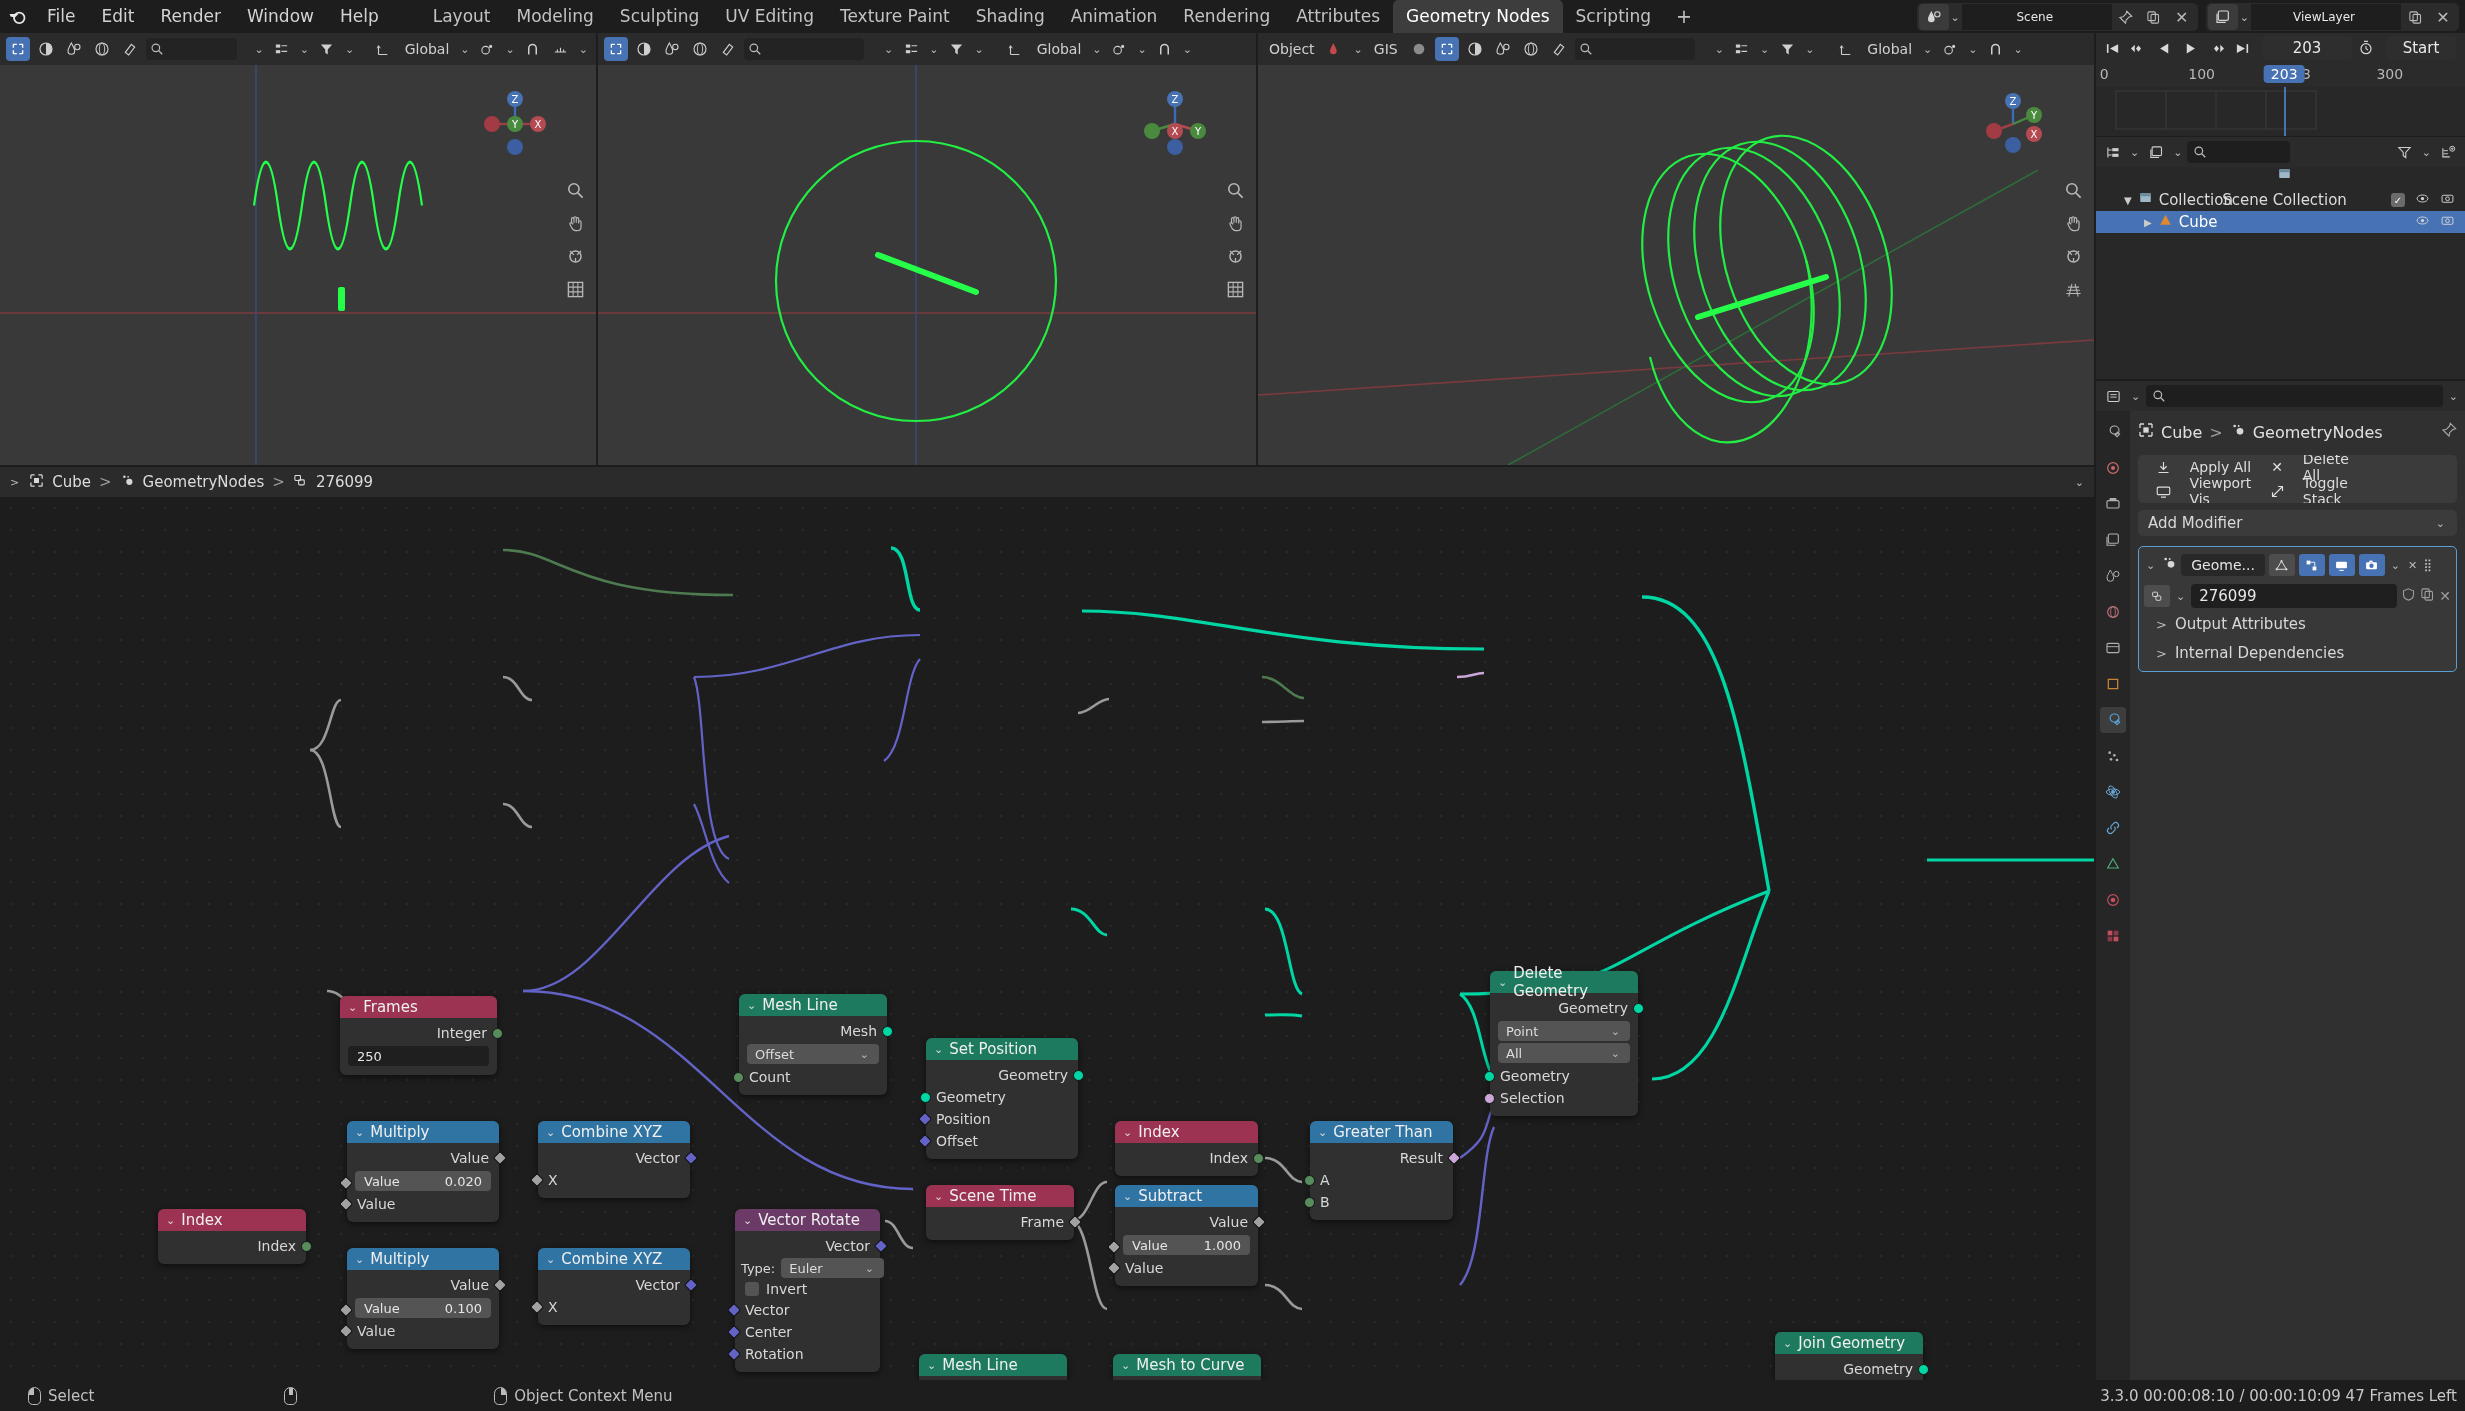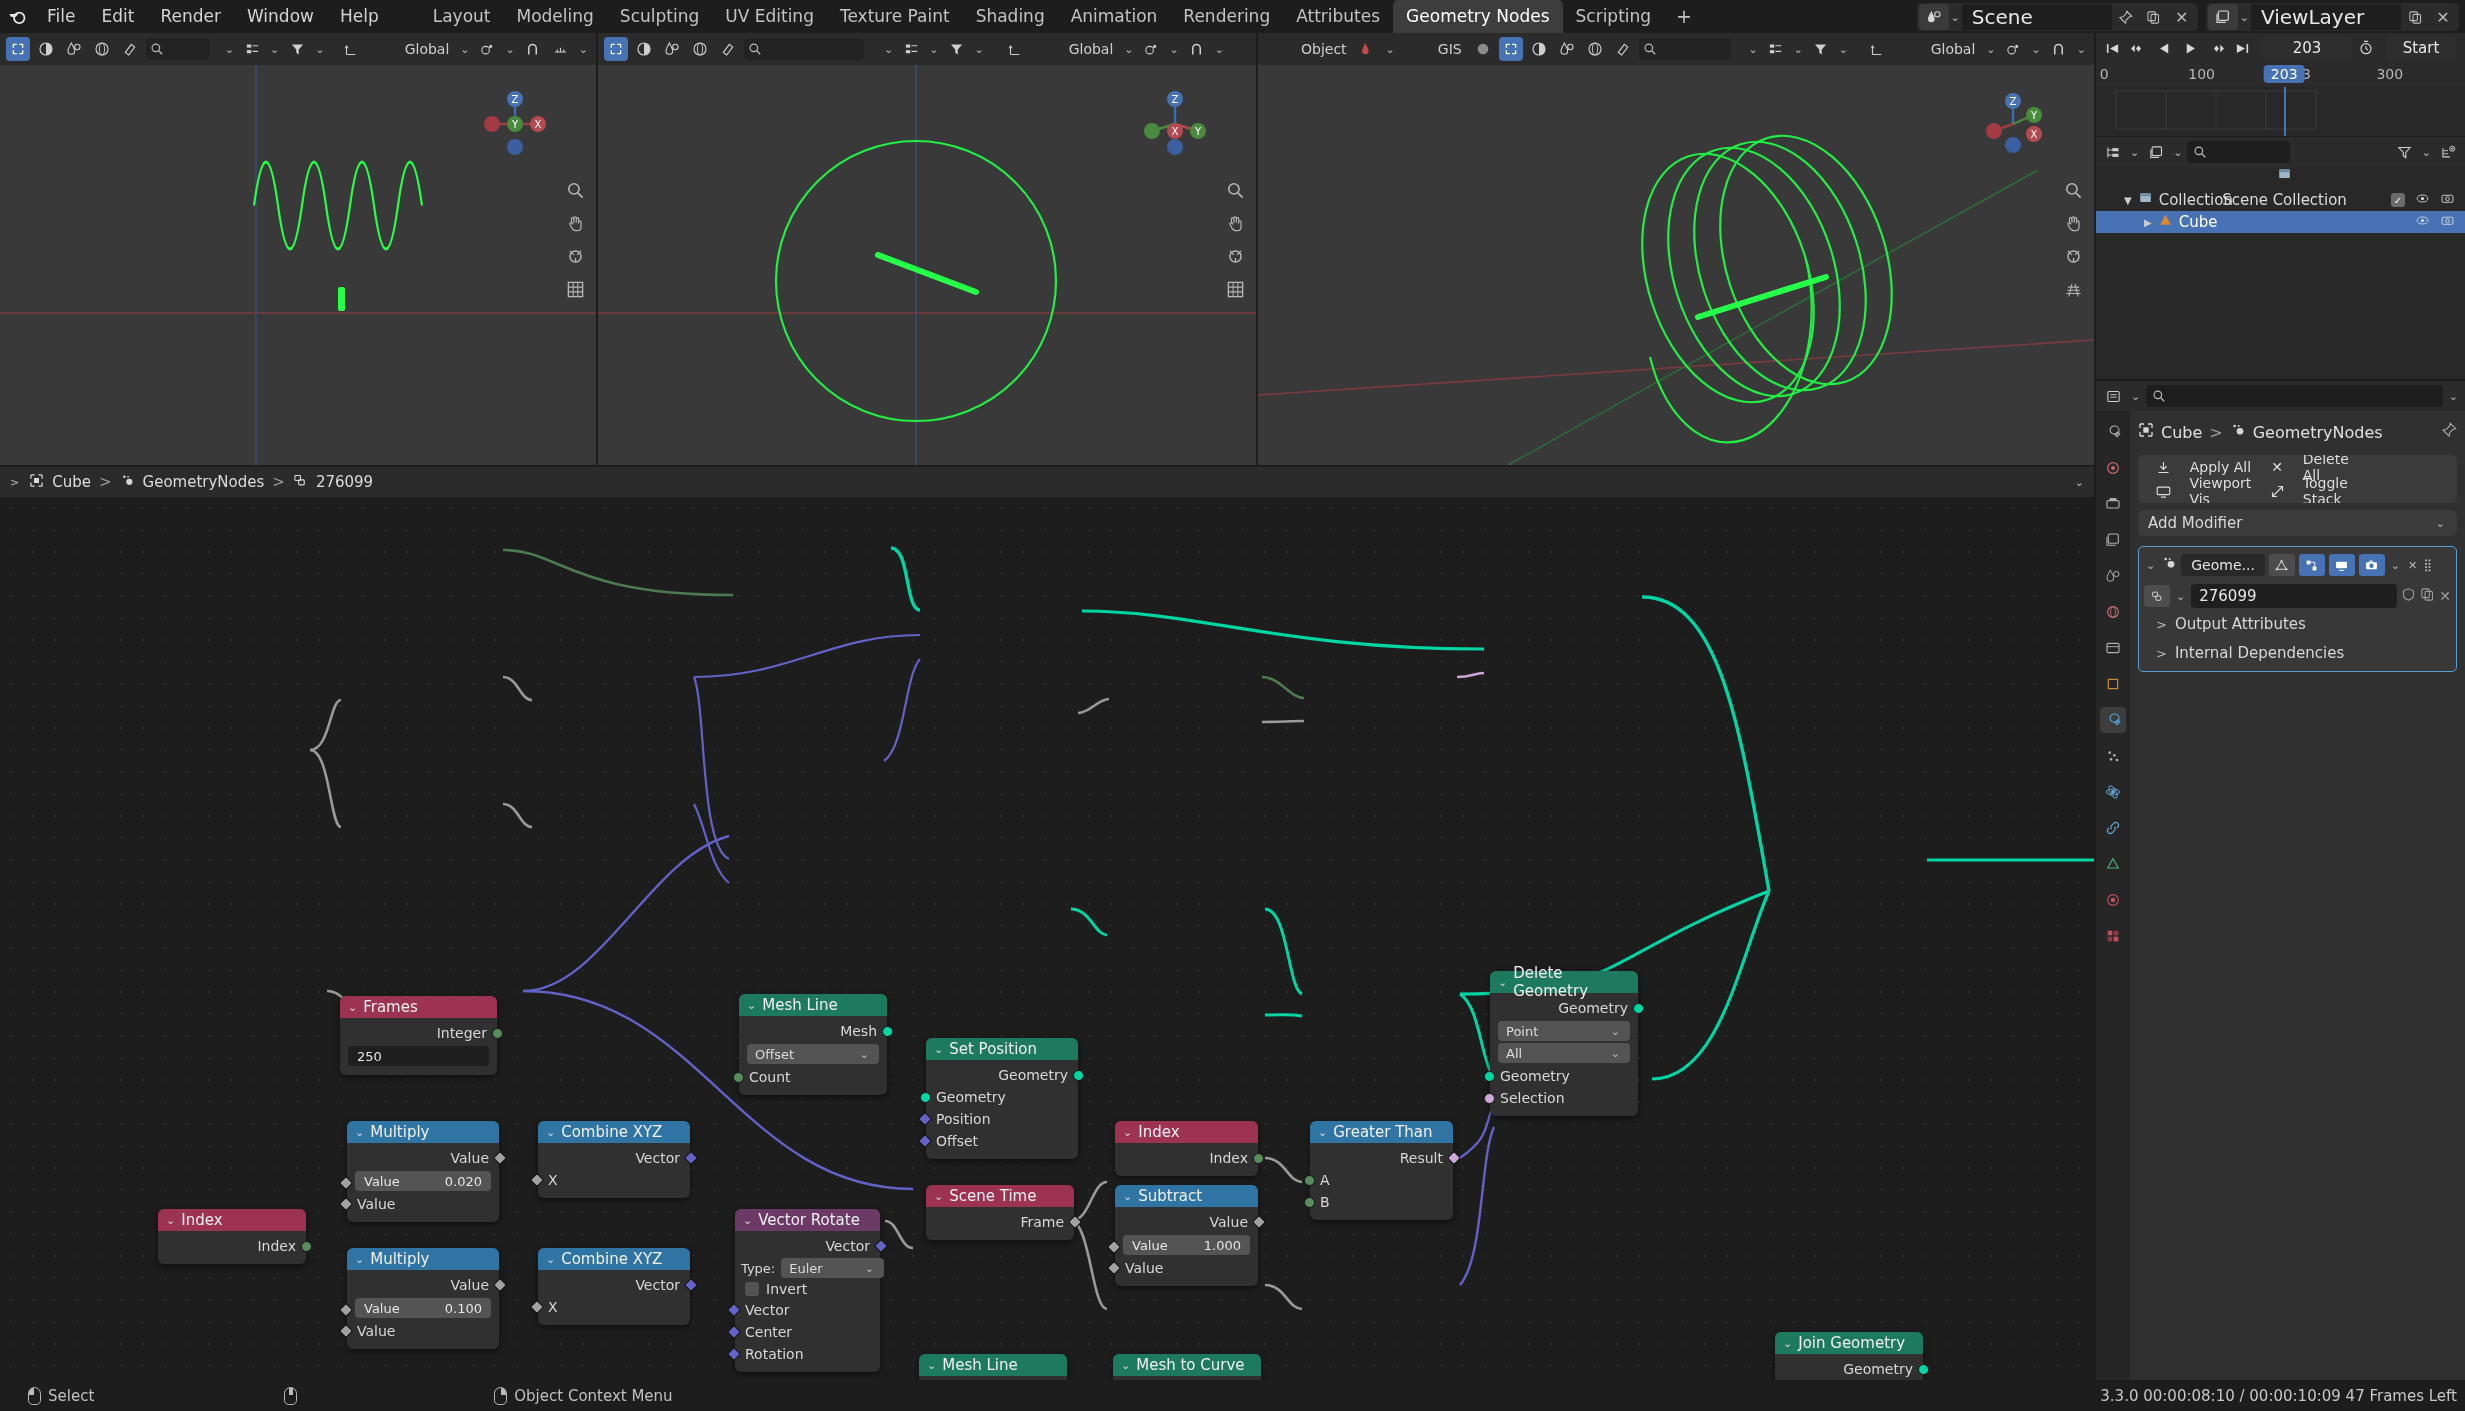"Scene" .sb-name { font-size: 20px -> 12px; text-align: none -> center }
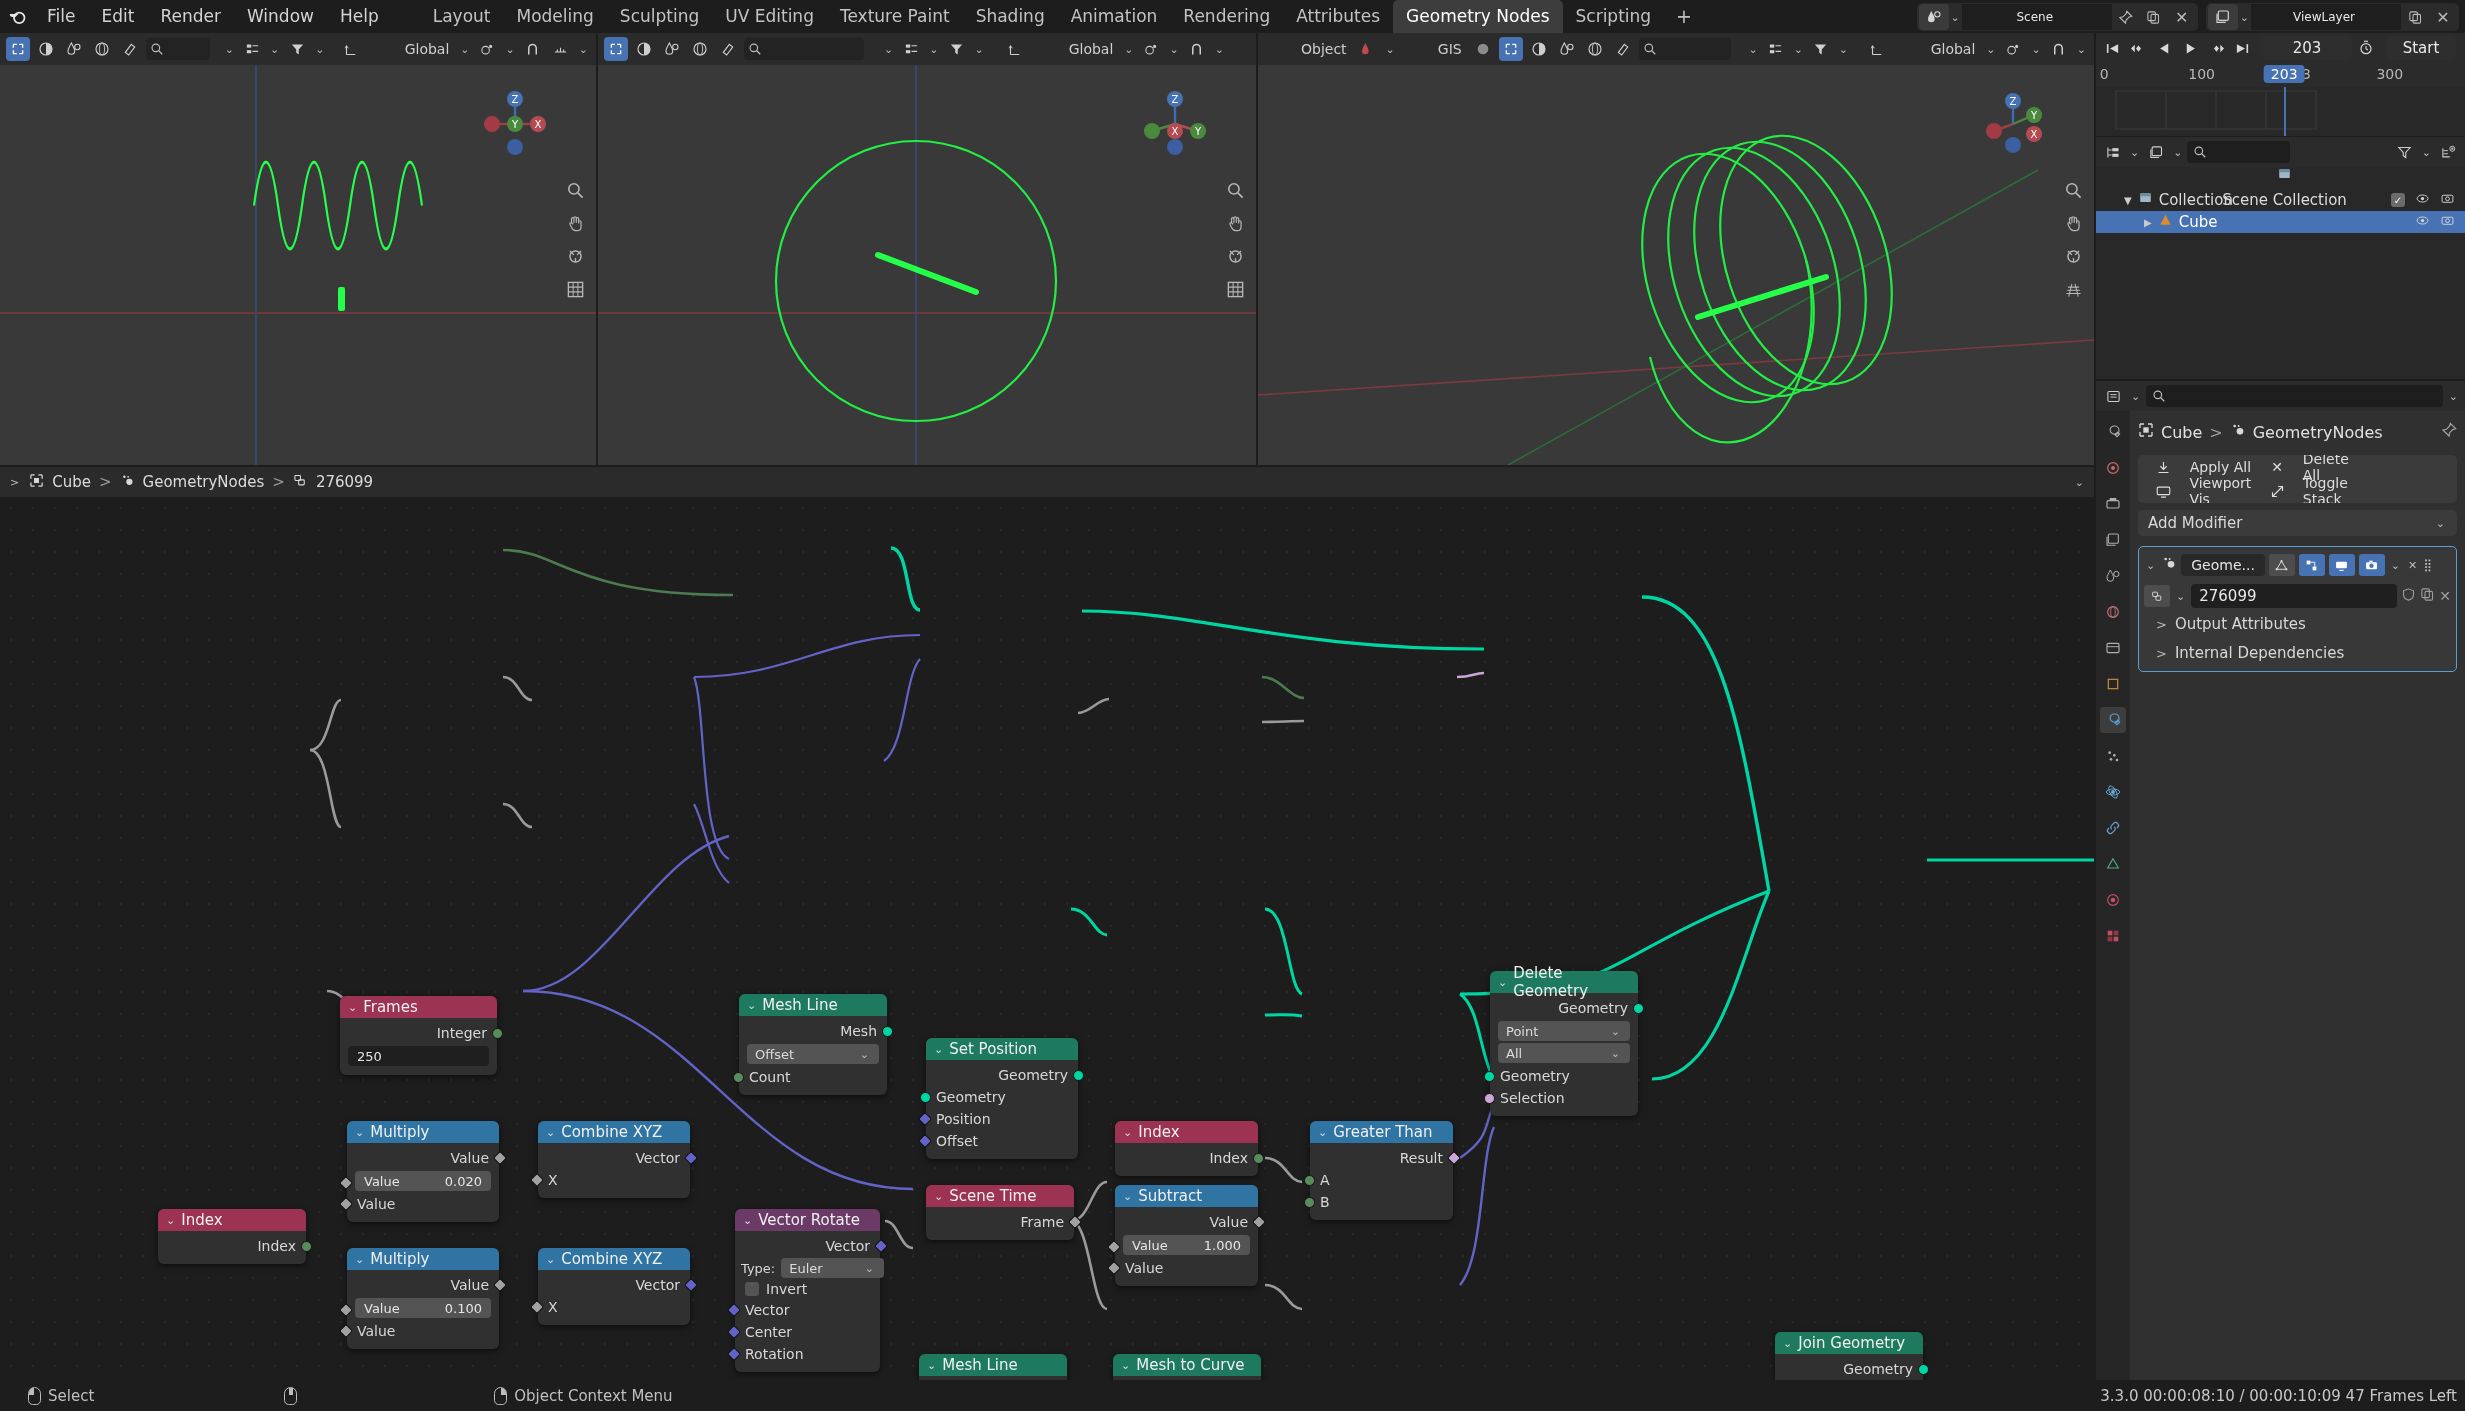"Global" .hdr-lbl { margin-left: 32px -> none }
